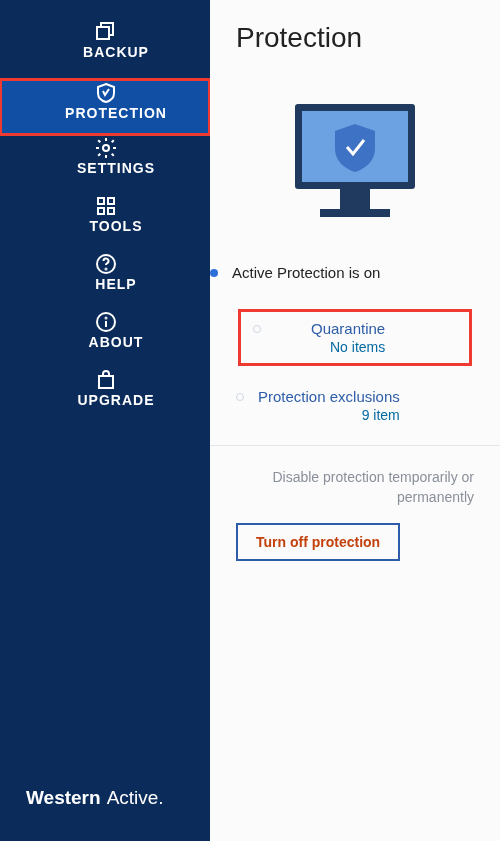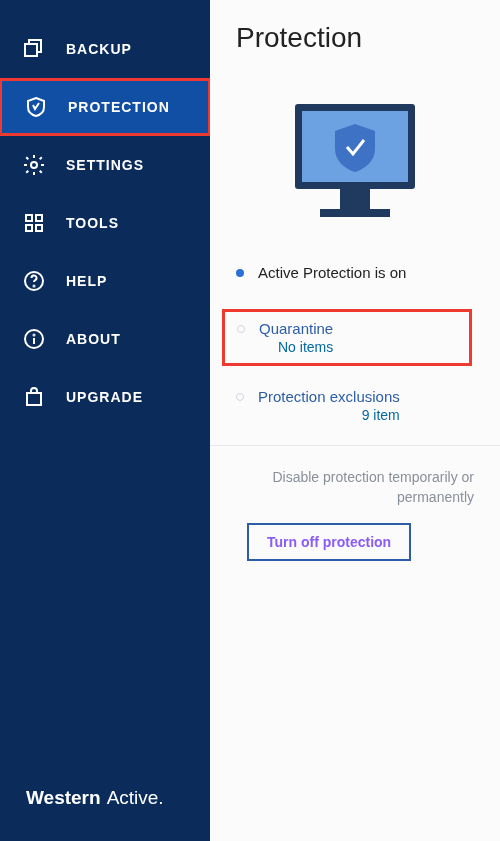"BACKUP" .nav-item { flex-direction: none -> column }
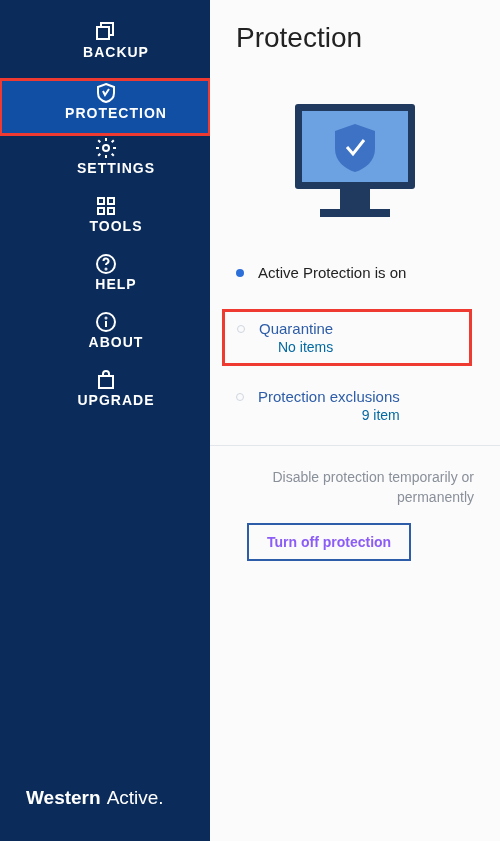"Active Protection is on" .status-row { padding-left: 26px -> none }
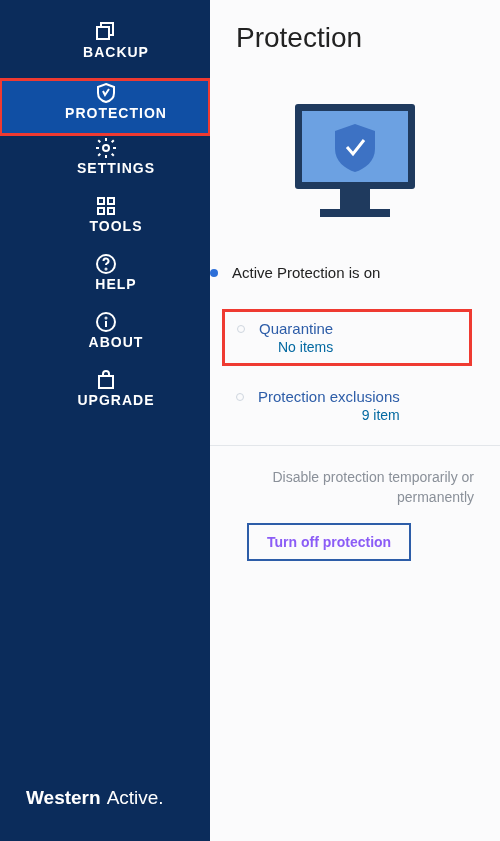"Quarantine" .highlight-box { gap: none -> 36px; margin-left: 12px -> 28px }
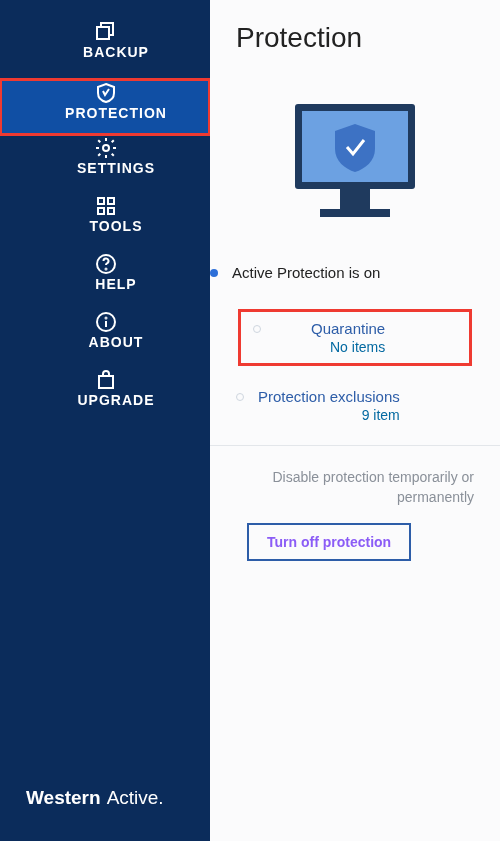"Turn off protection" .off-btn { color: #8b5cf6 -> #c2410c; margin-left: 11px -> none }
